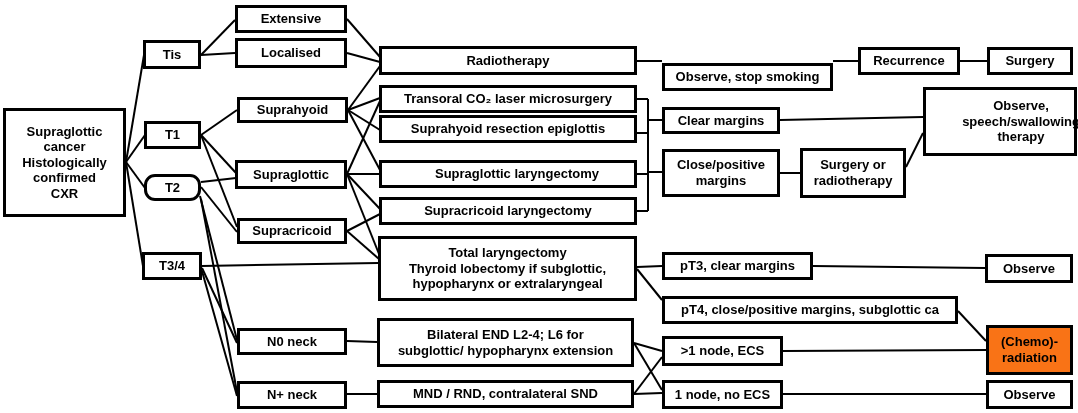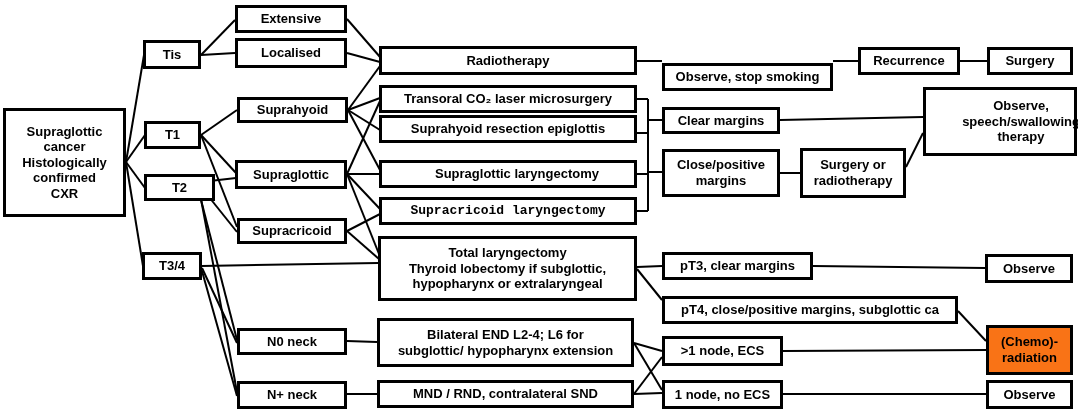"T2" div.node { border-radius: none -> 11px; width: 71px -> 57px }
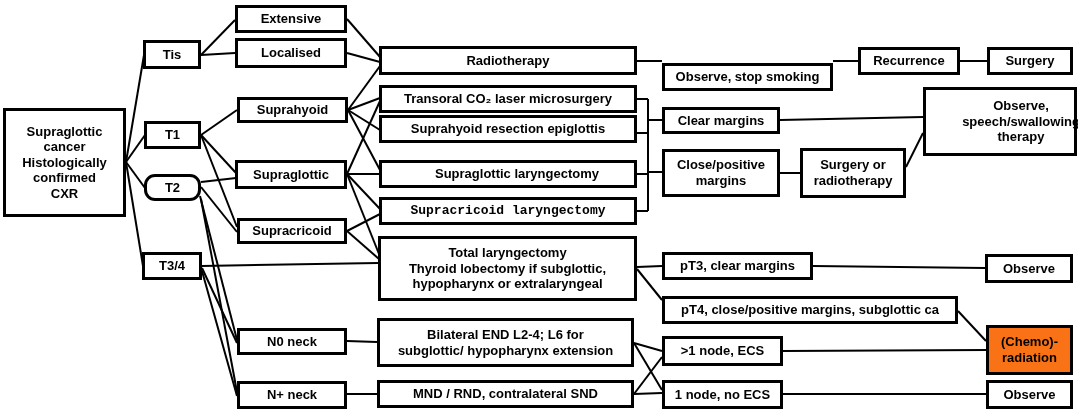"Supracricoid laryngectomy" div.node { font-family: Liberation Mono, monospace -> none }
